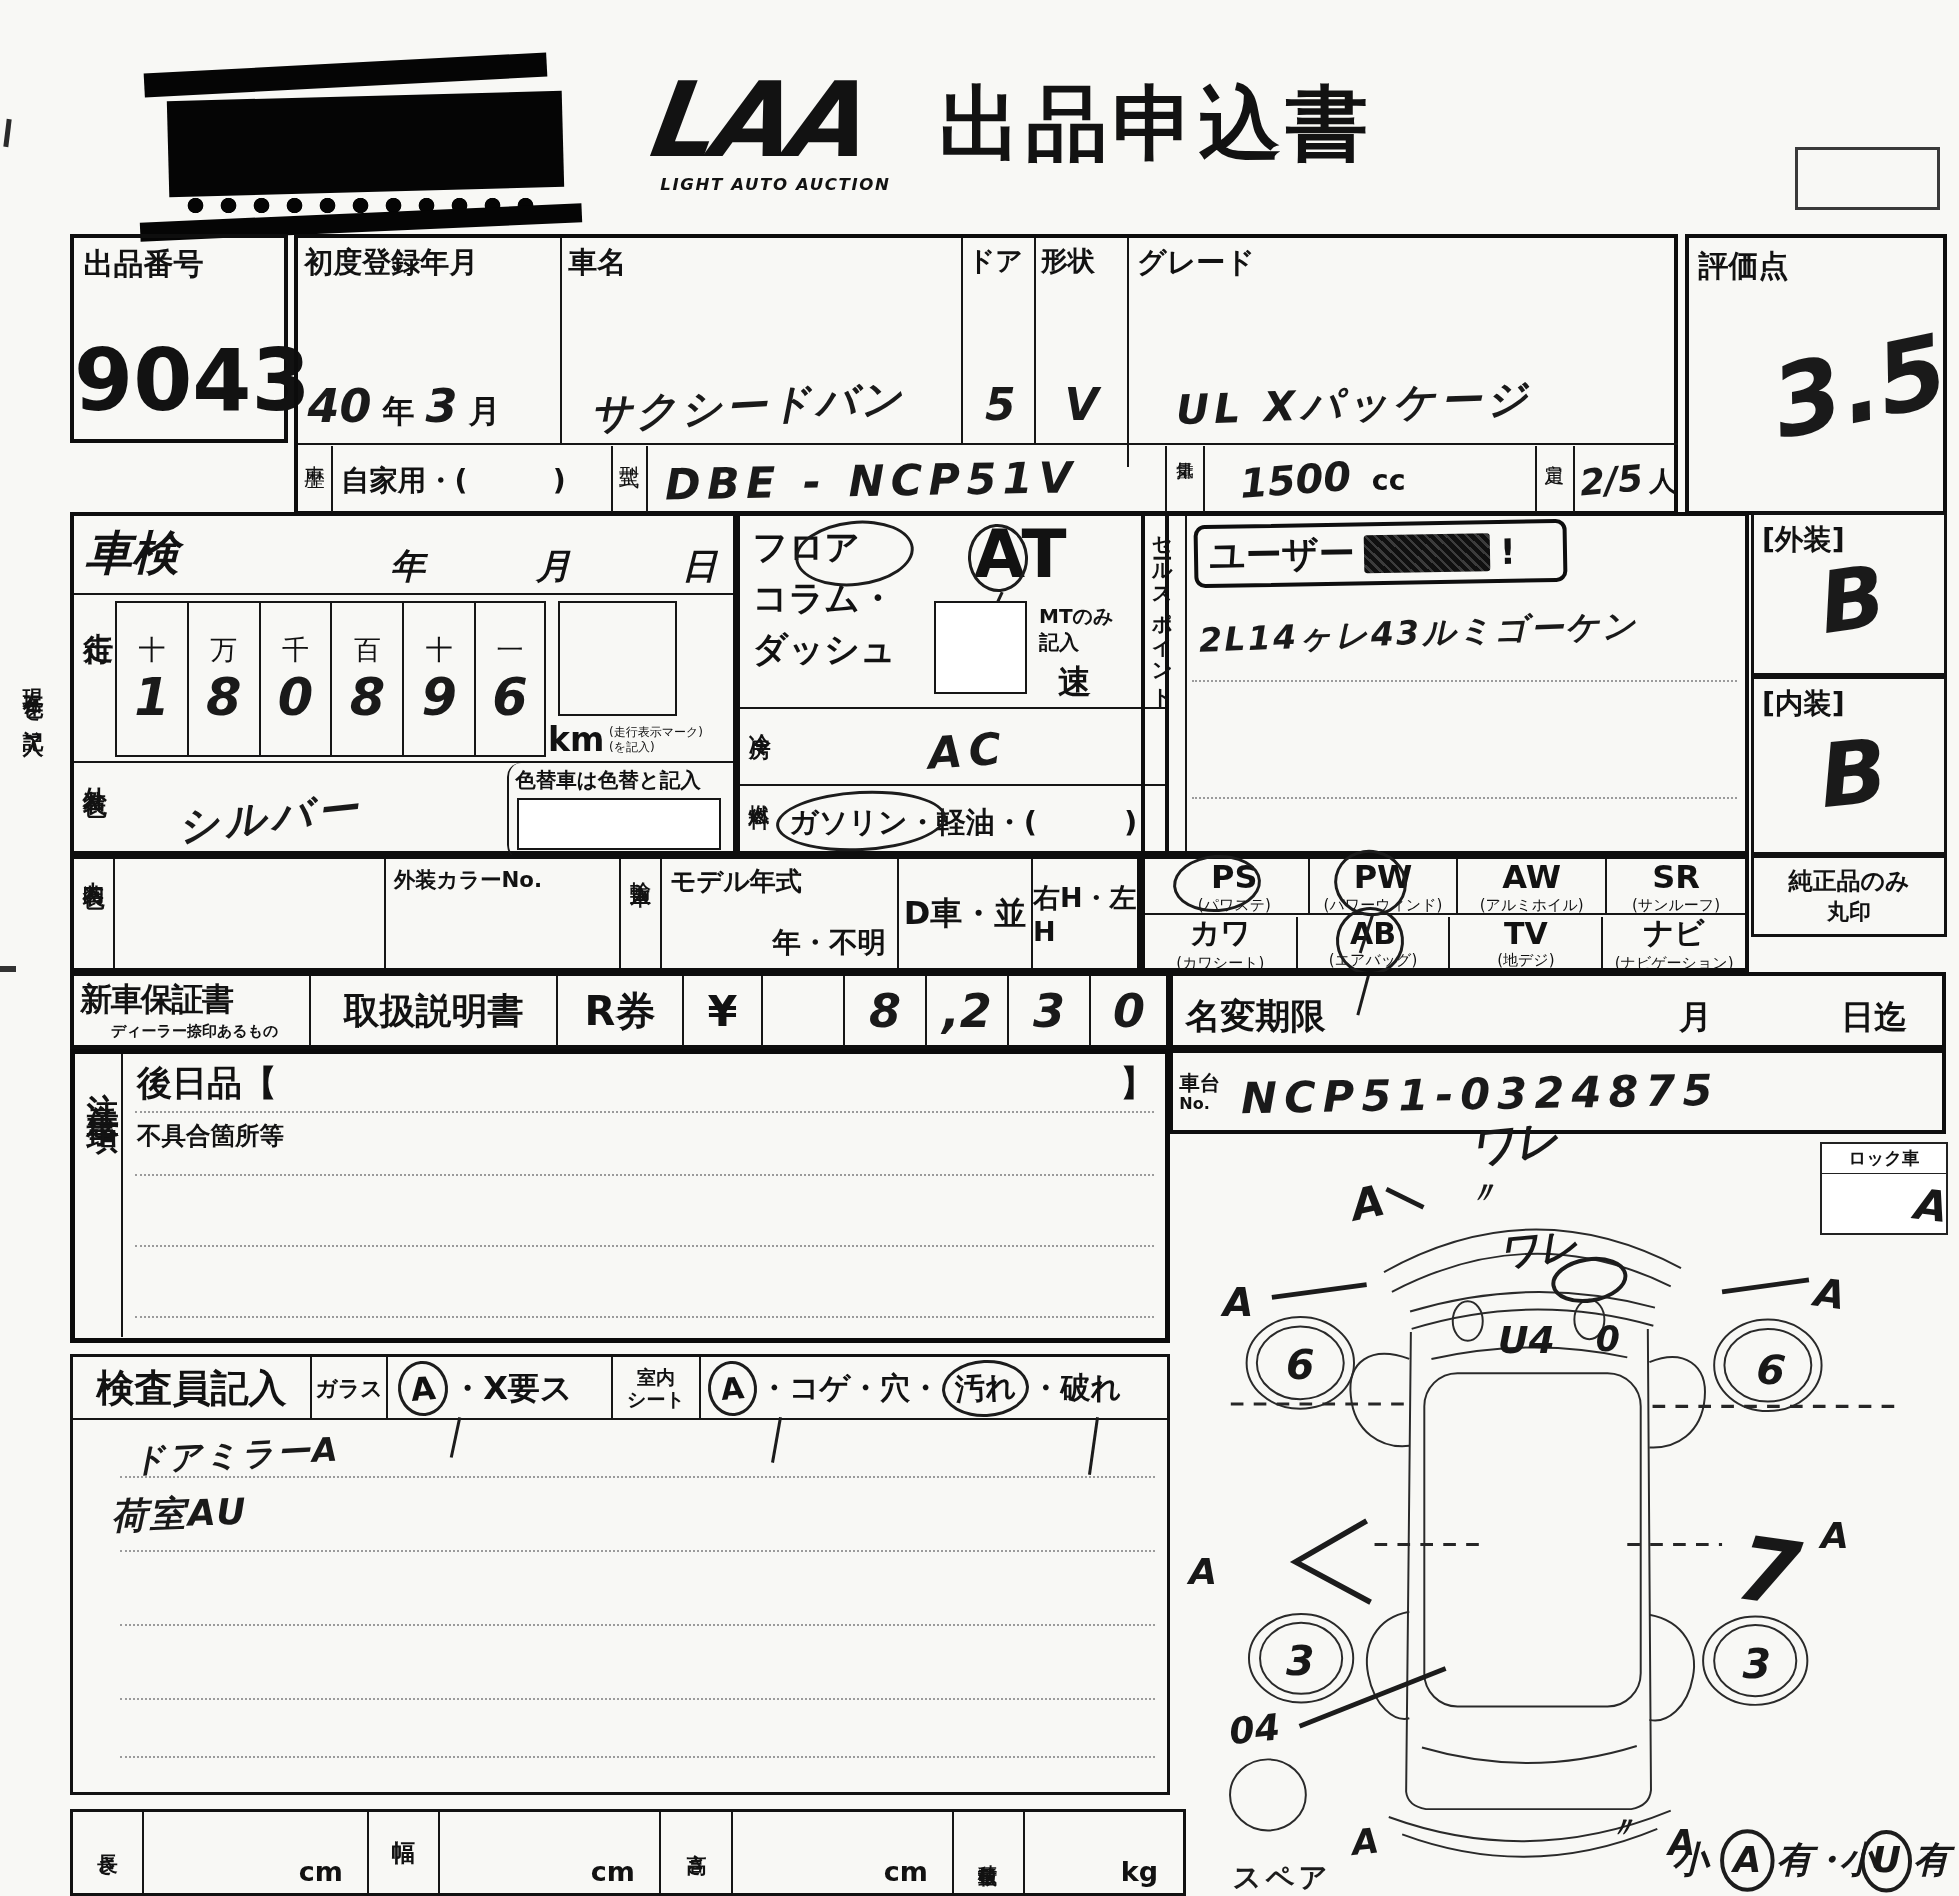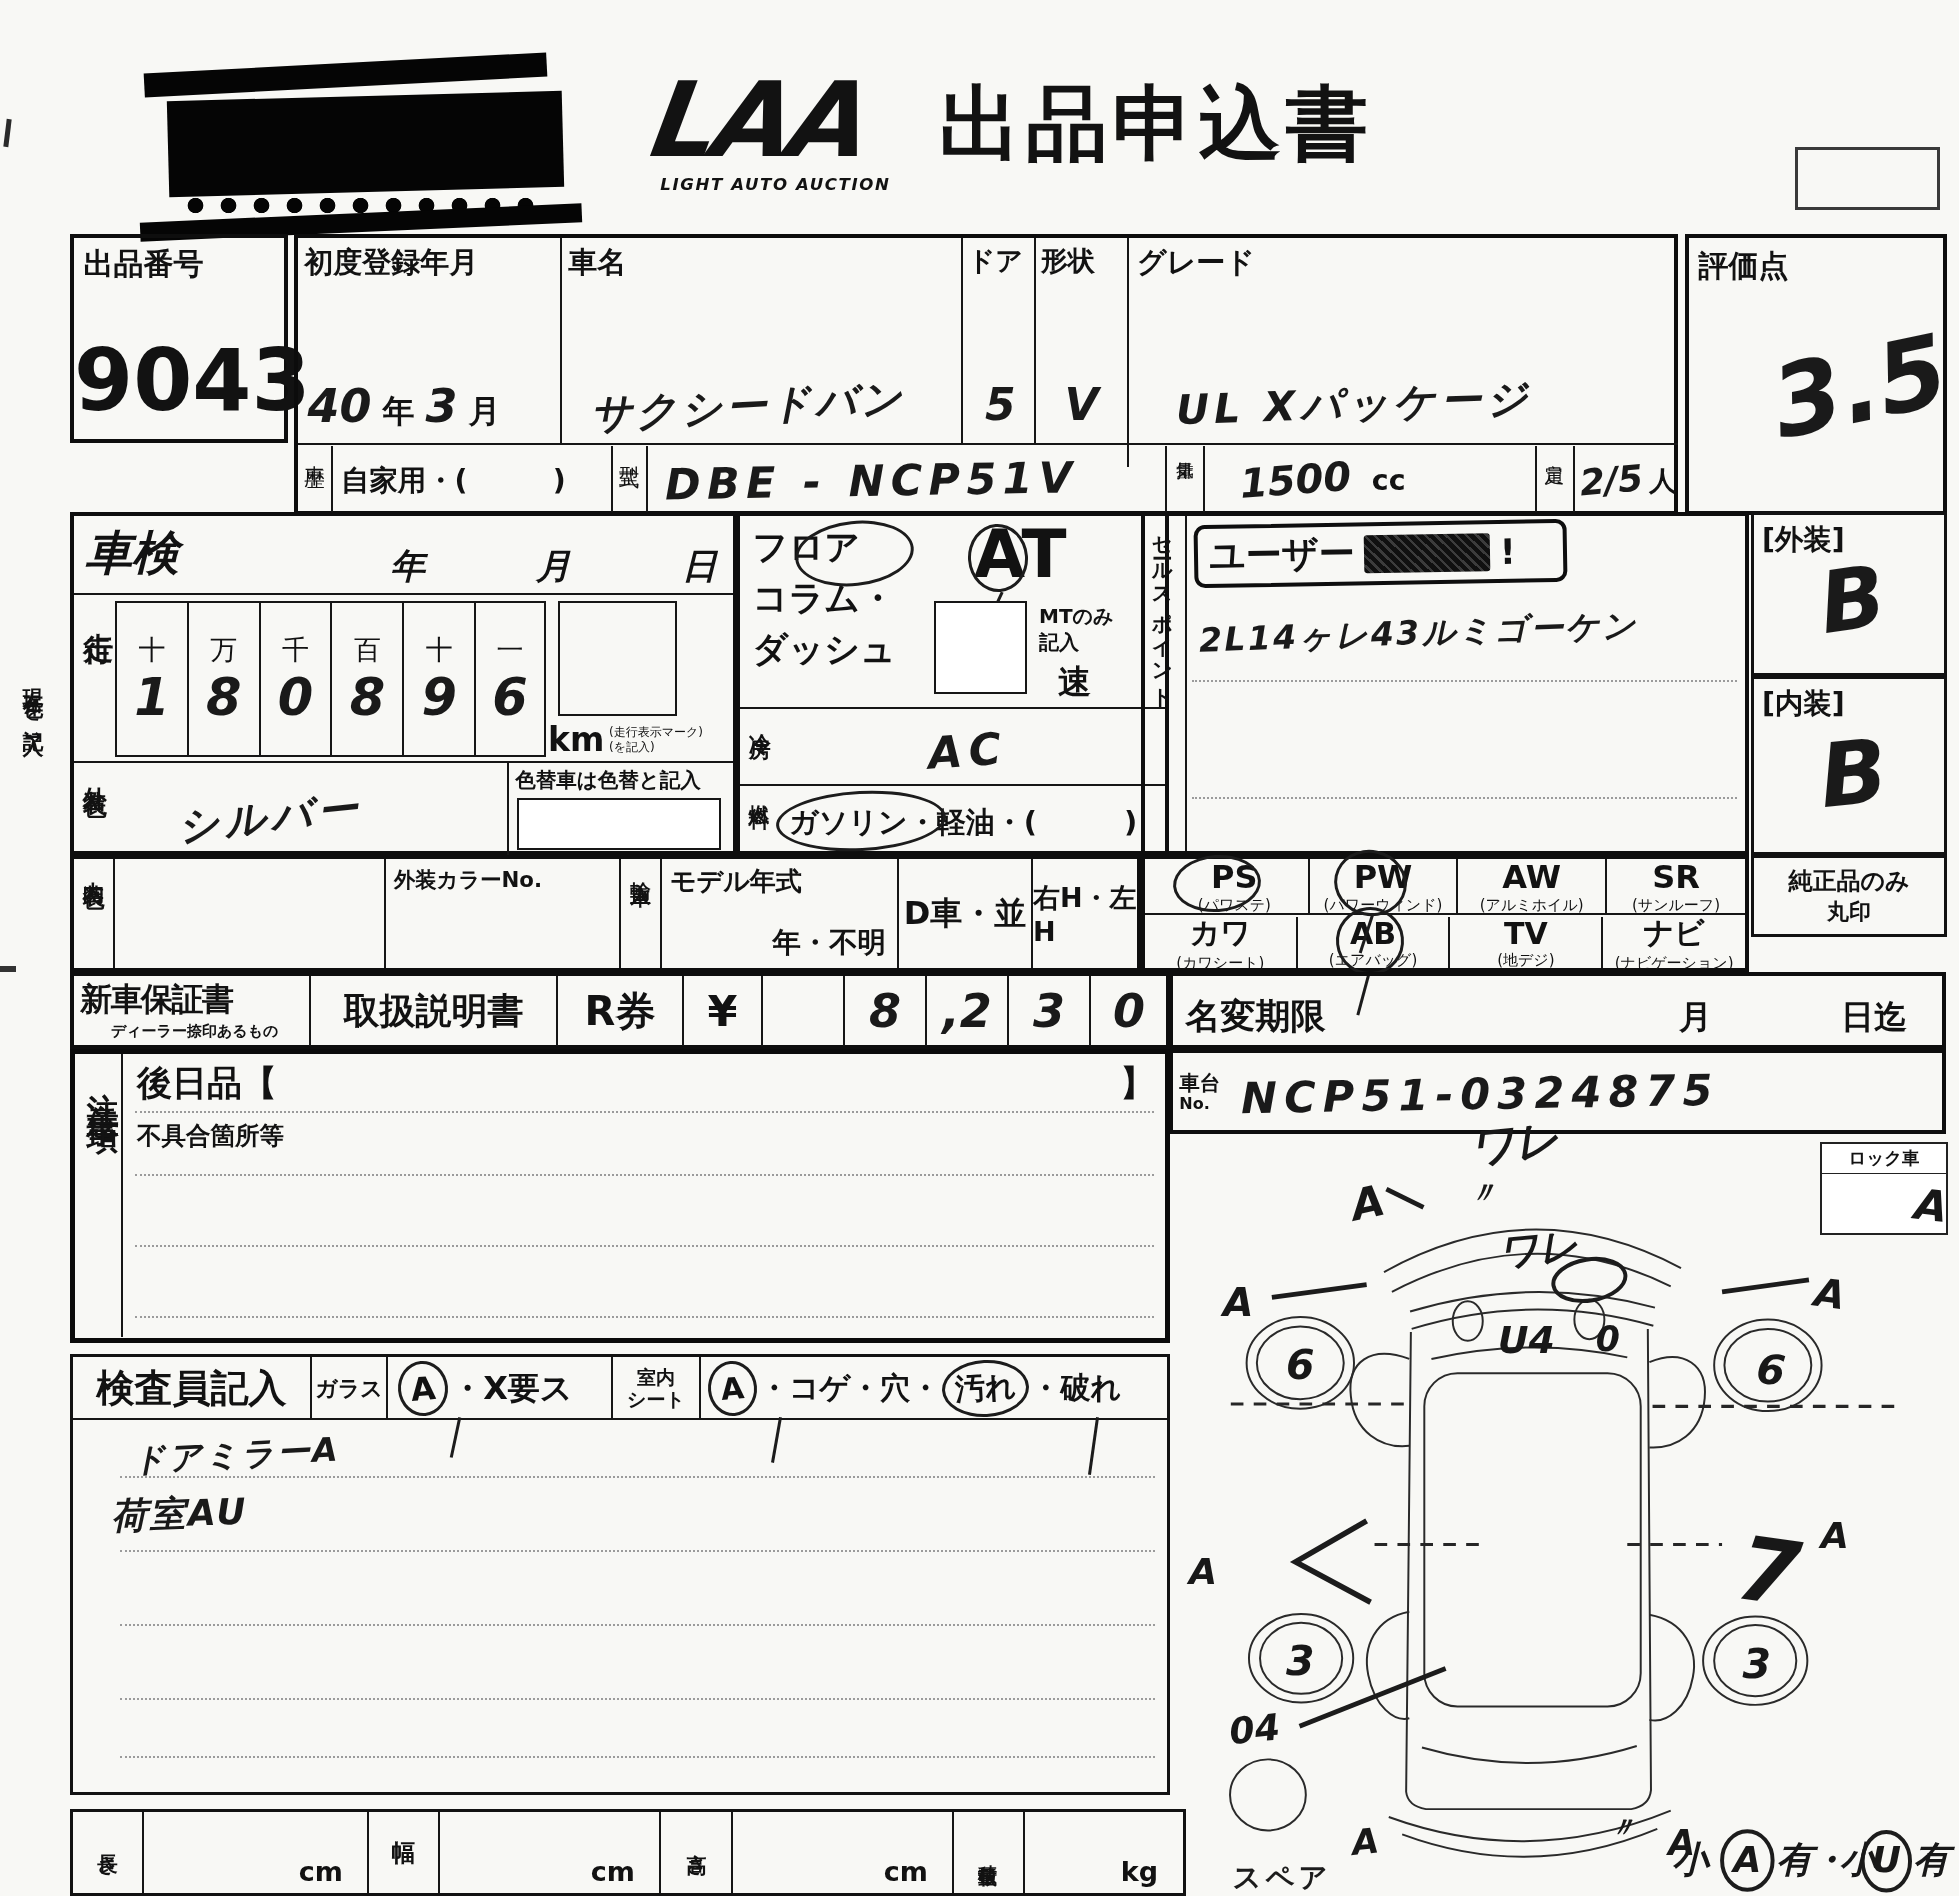"色替車は色替と記入" div.abs { border-radius: none -> 14px }
